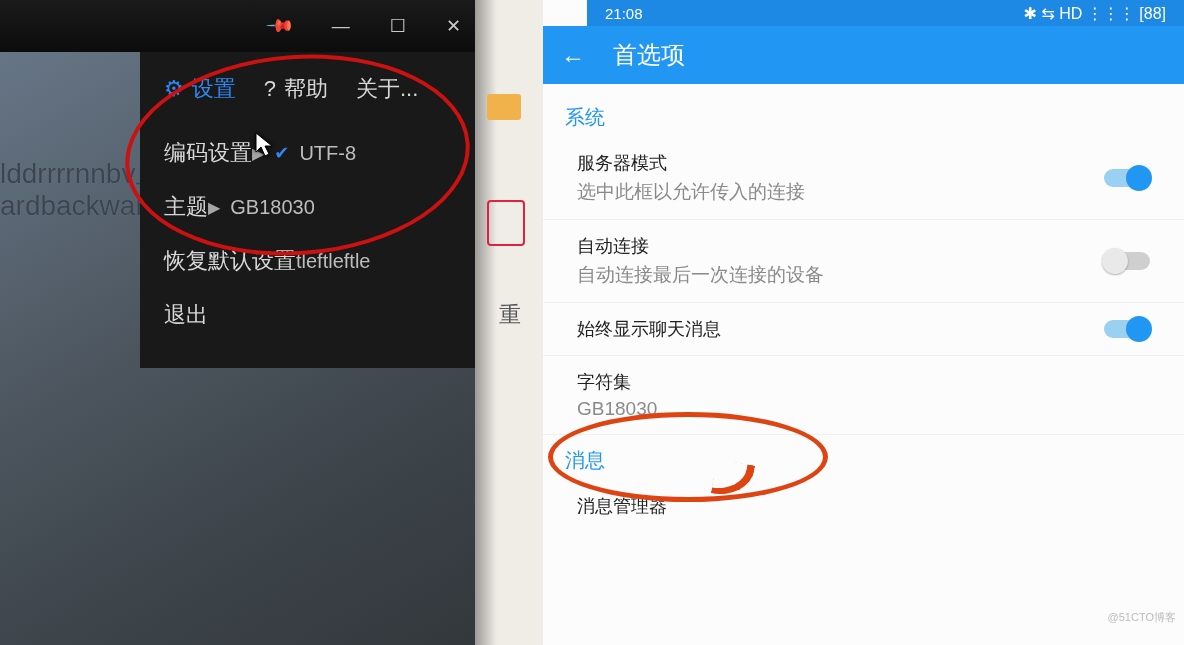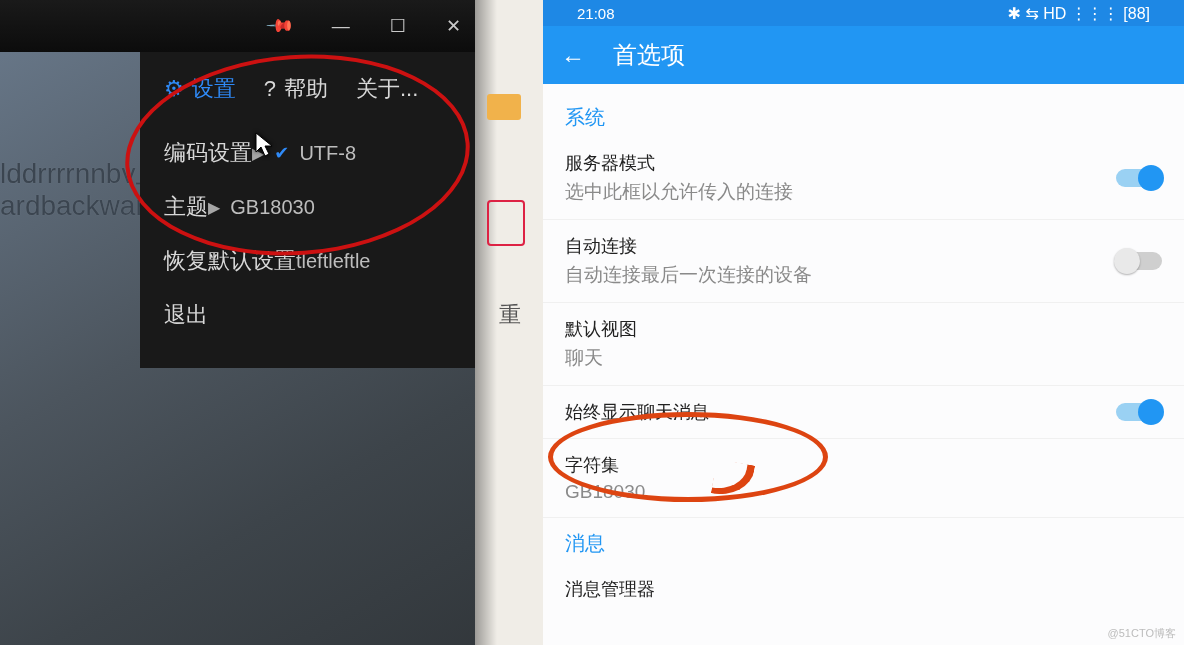"21:08" .statusbar { margin-left: none -> 44px; padding: 0 34px -> 0 18px }
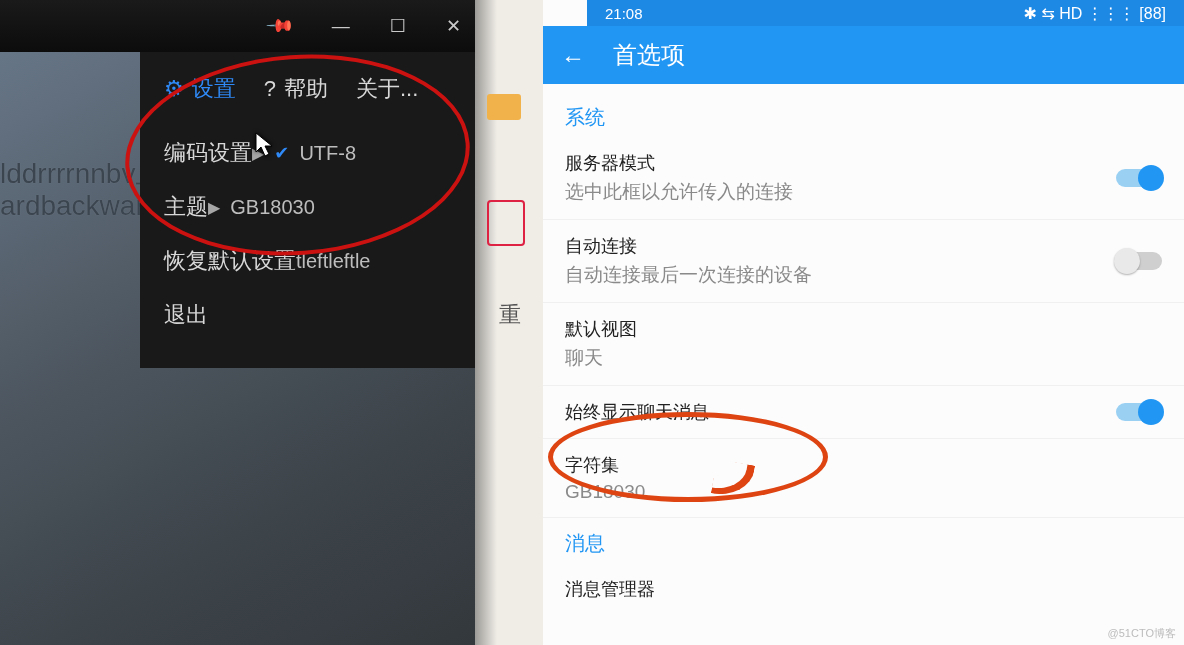"服务器模式" .item { padding: 14px 22px -> 14px 34px }
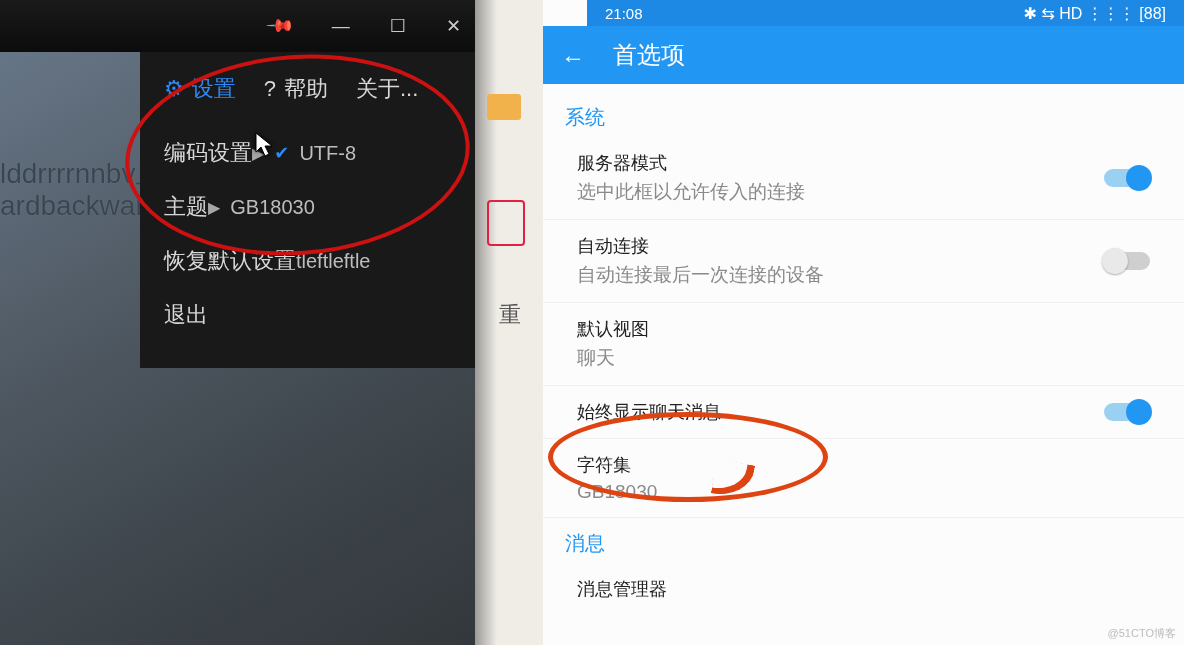"默认视图" div.item { html: <div> <div> <div>默认视图</div> <div>聊天</div> </div> </div> -> none }
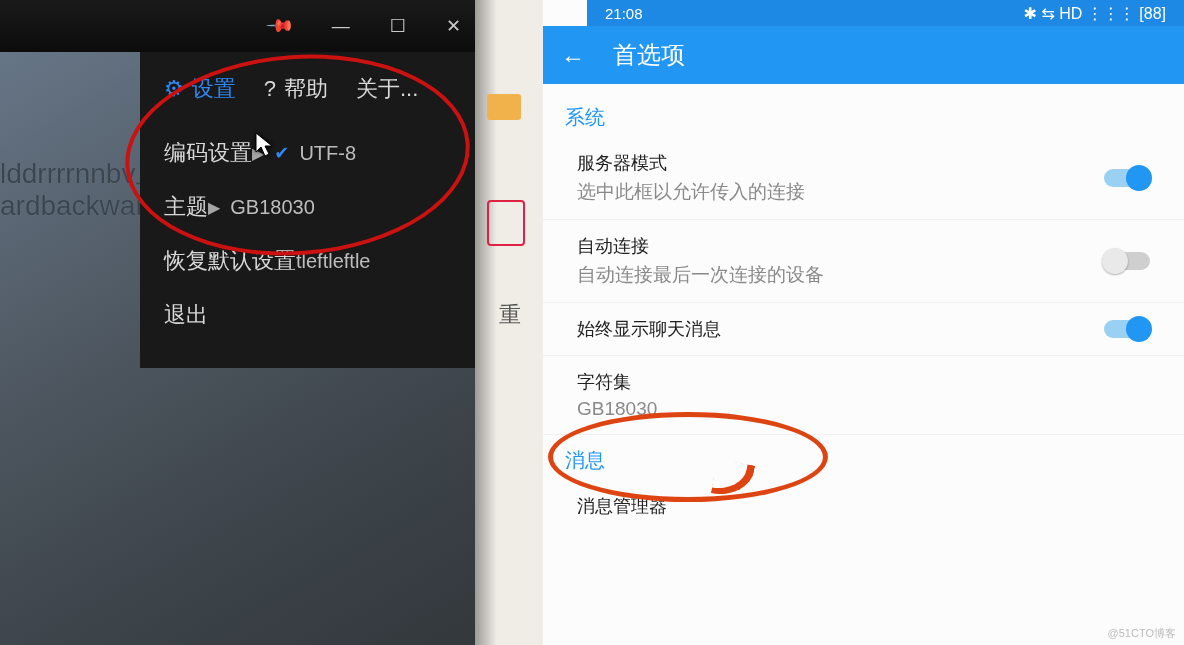"@51CTO博客" .wm { bottom: 4px -> 20px }
